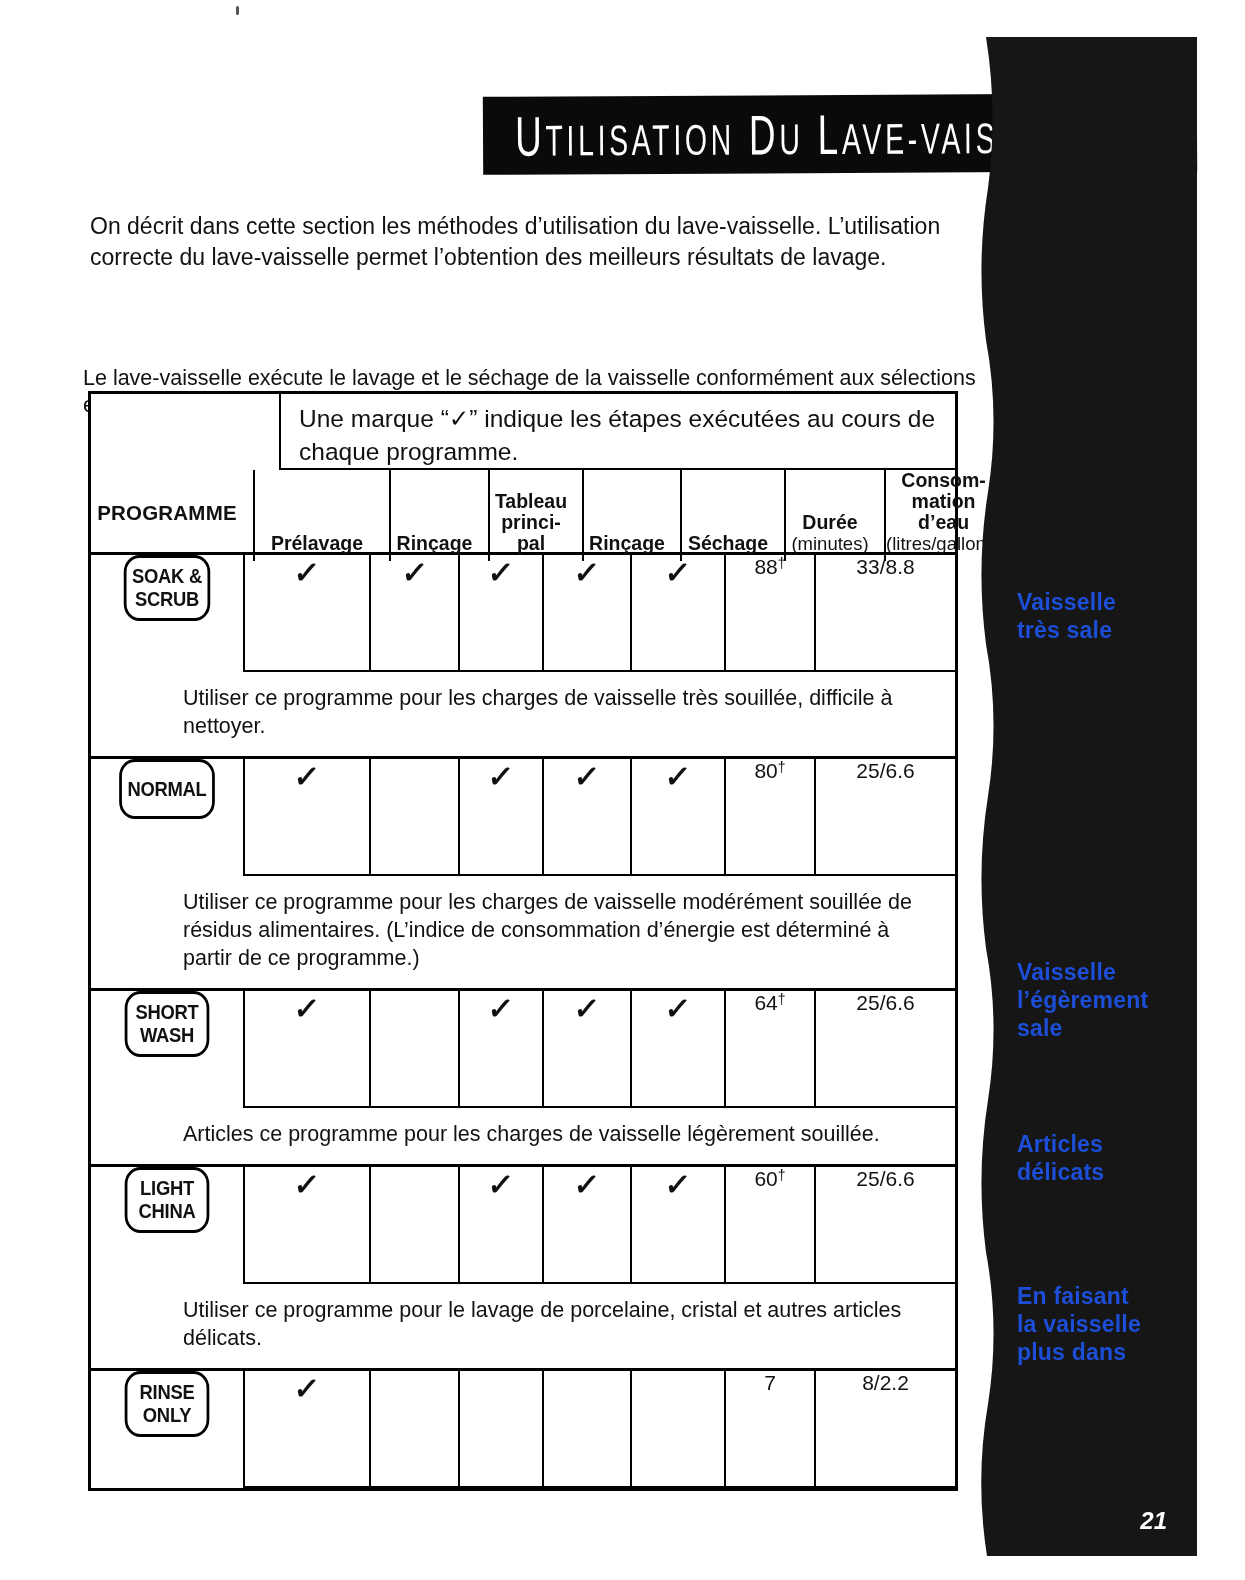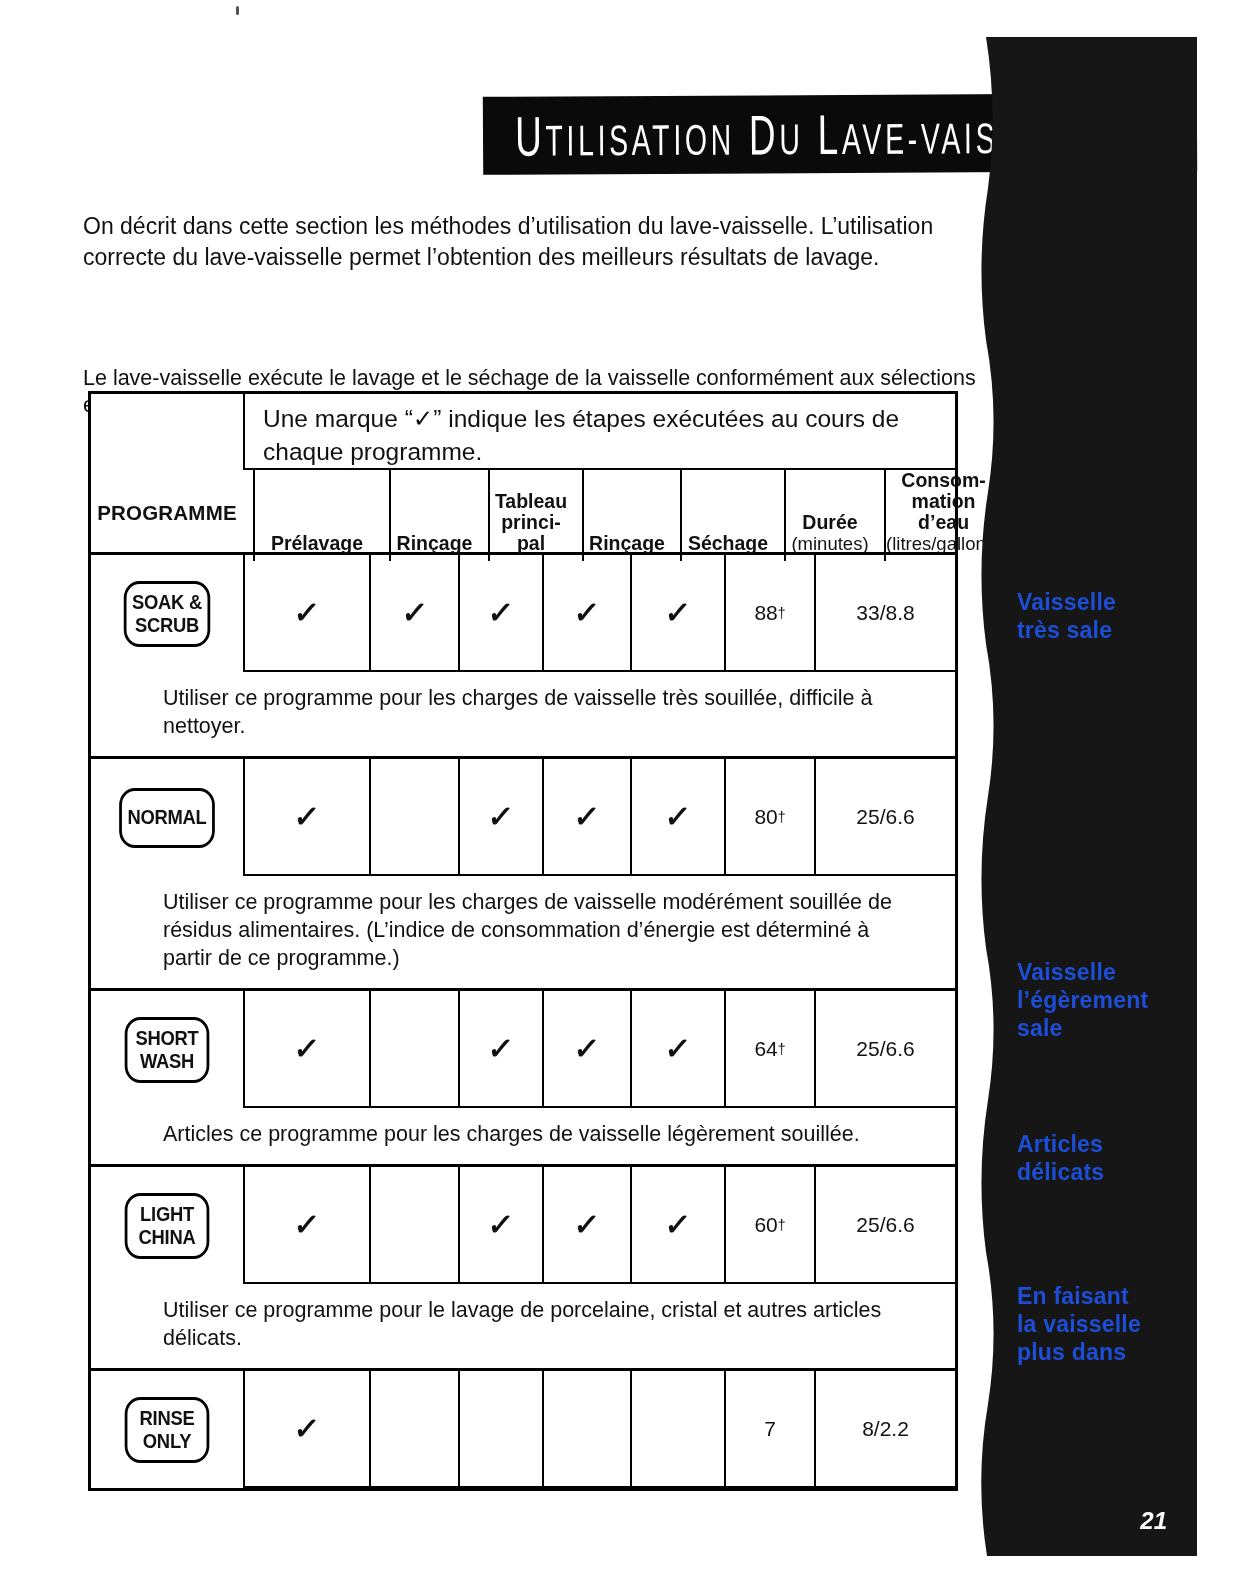"On décrit dans cette section" .intro { left: 83px -> 90px }
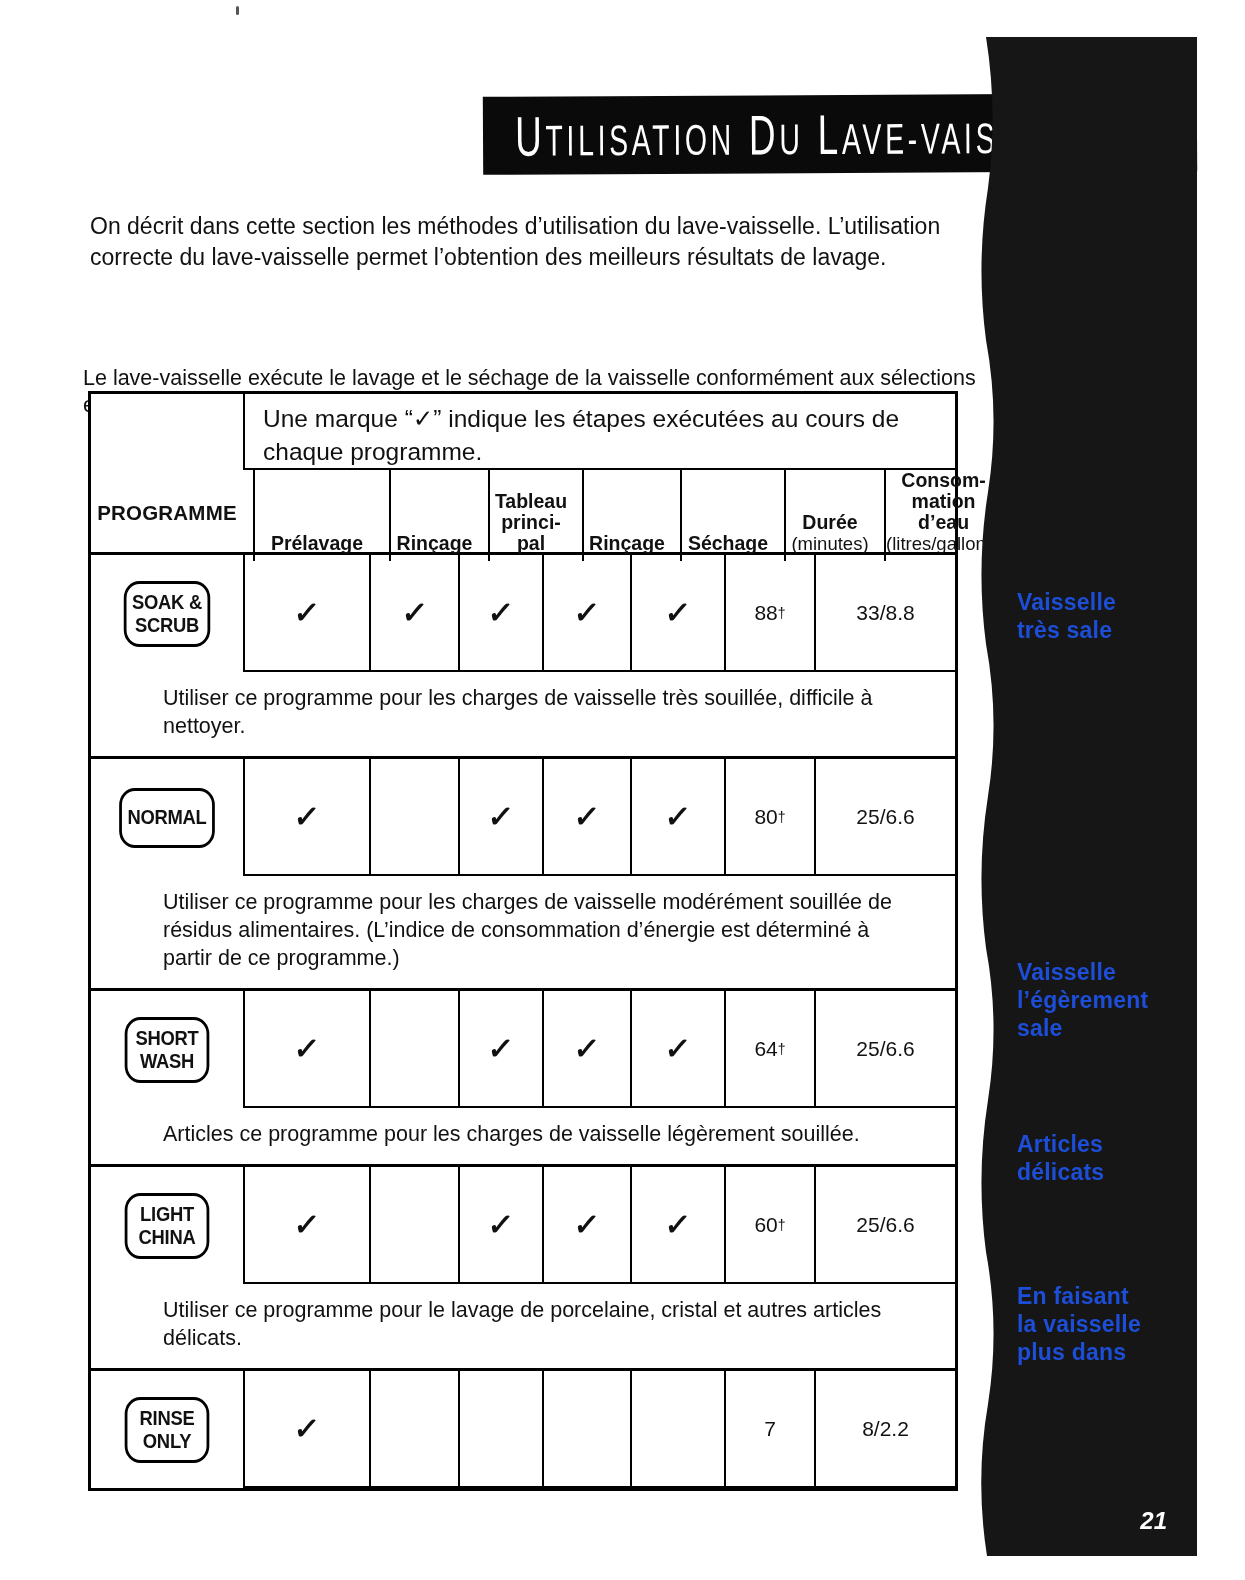"Une marque “✓” indique les" .legend-cell { margin-left: none -> 36px }
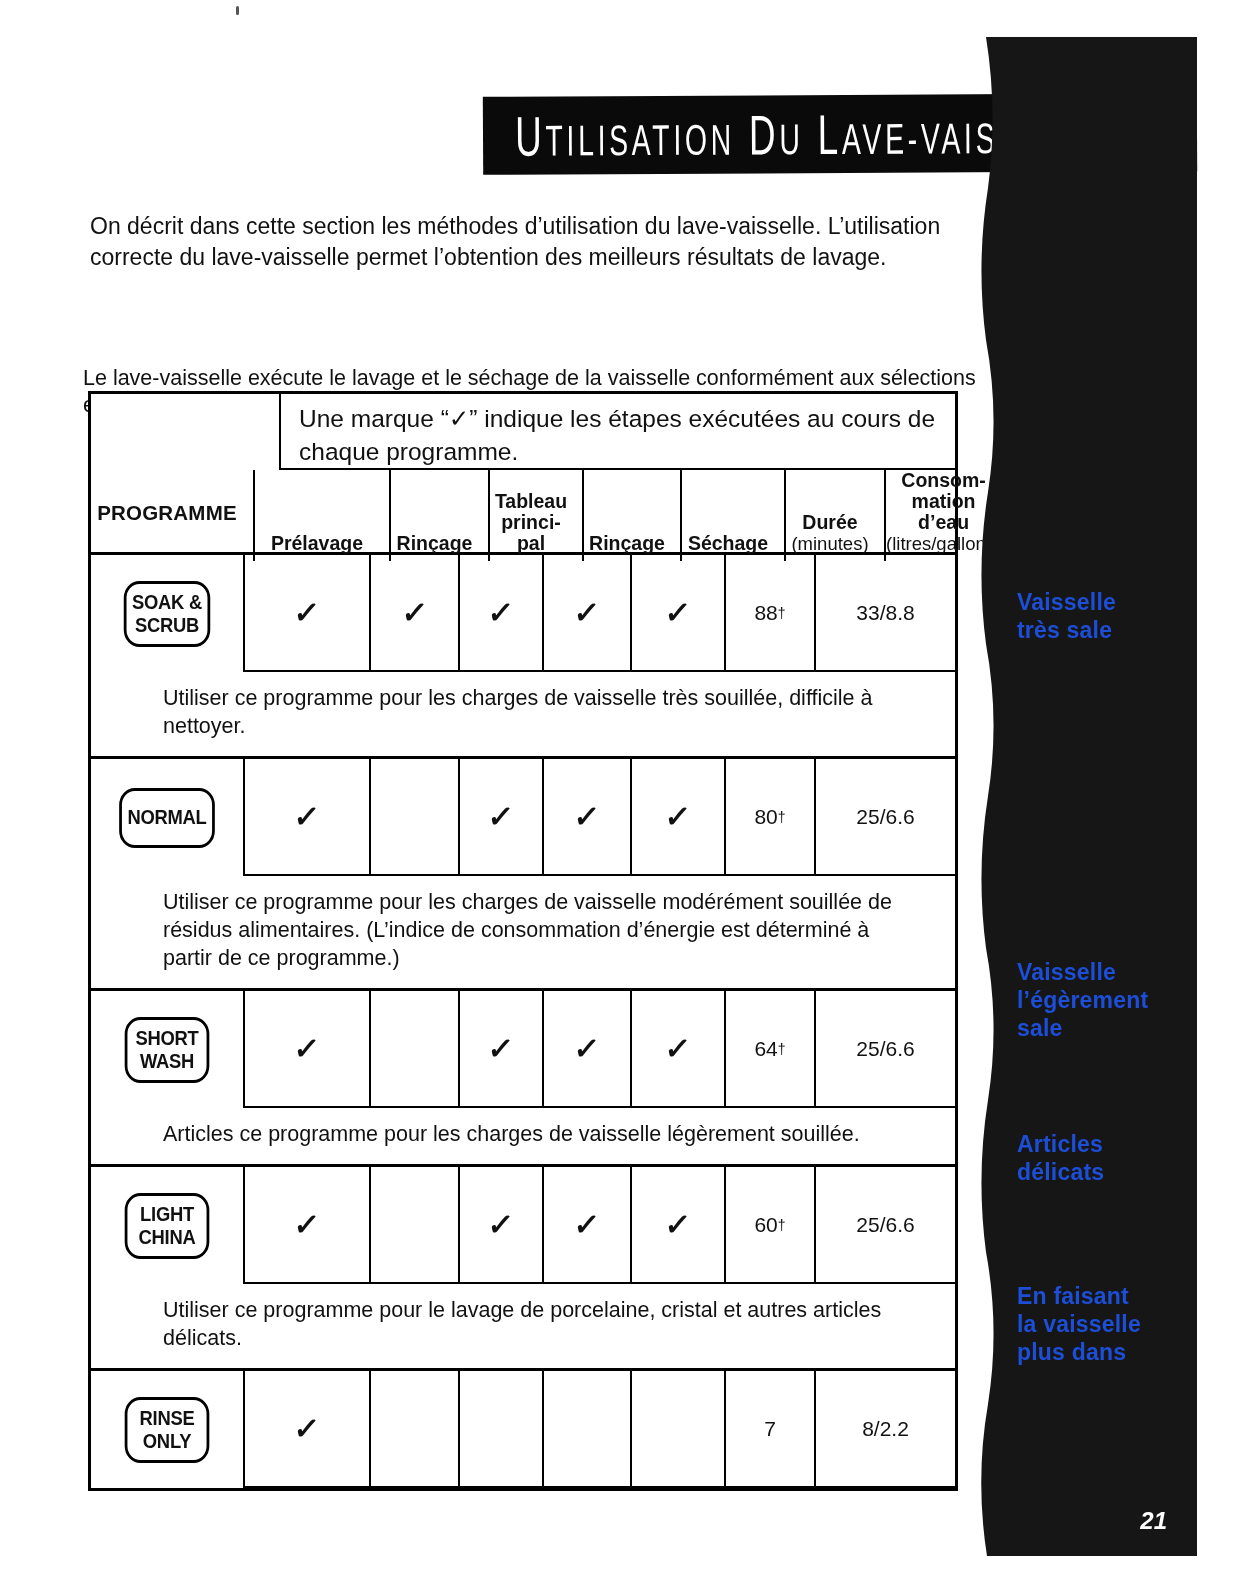"SOAK &" .prow-cells .cell { align-items: center -> flex-start }
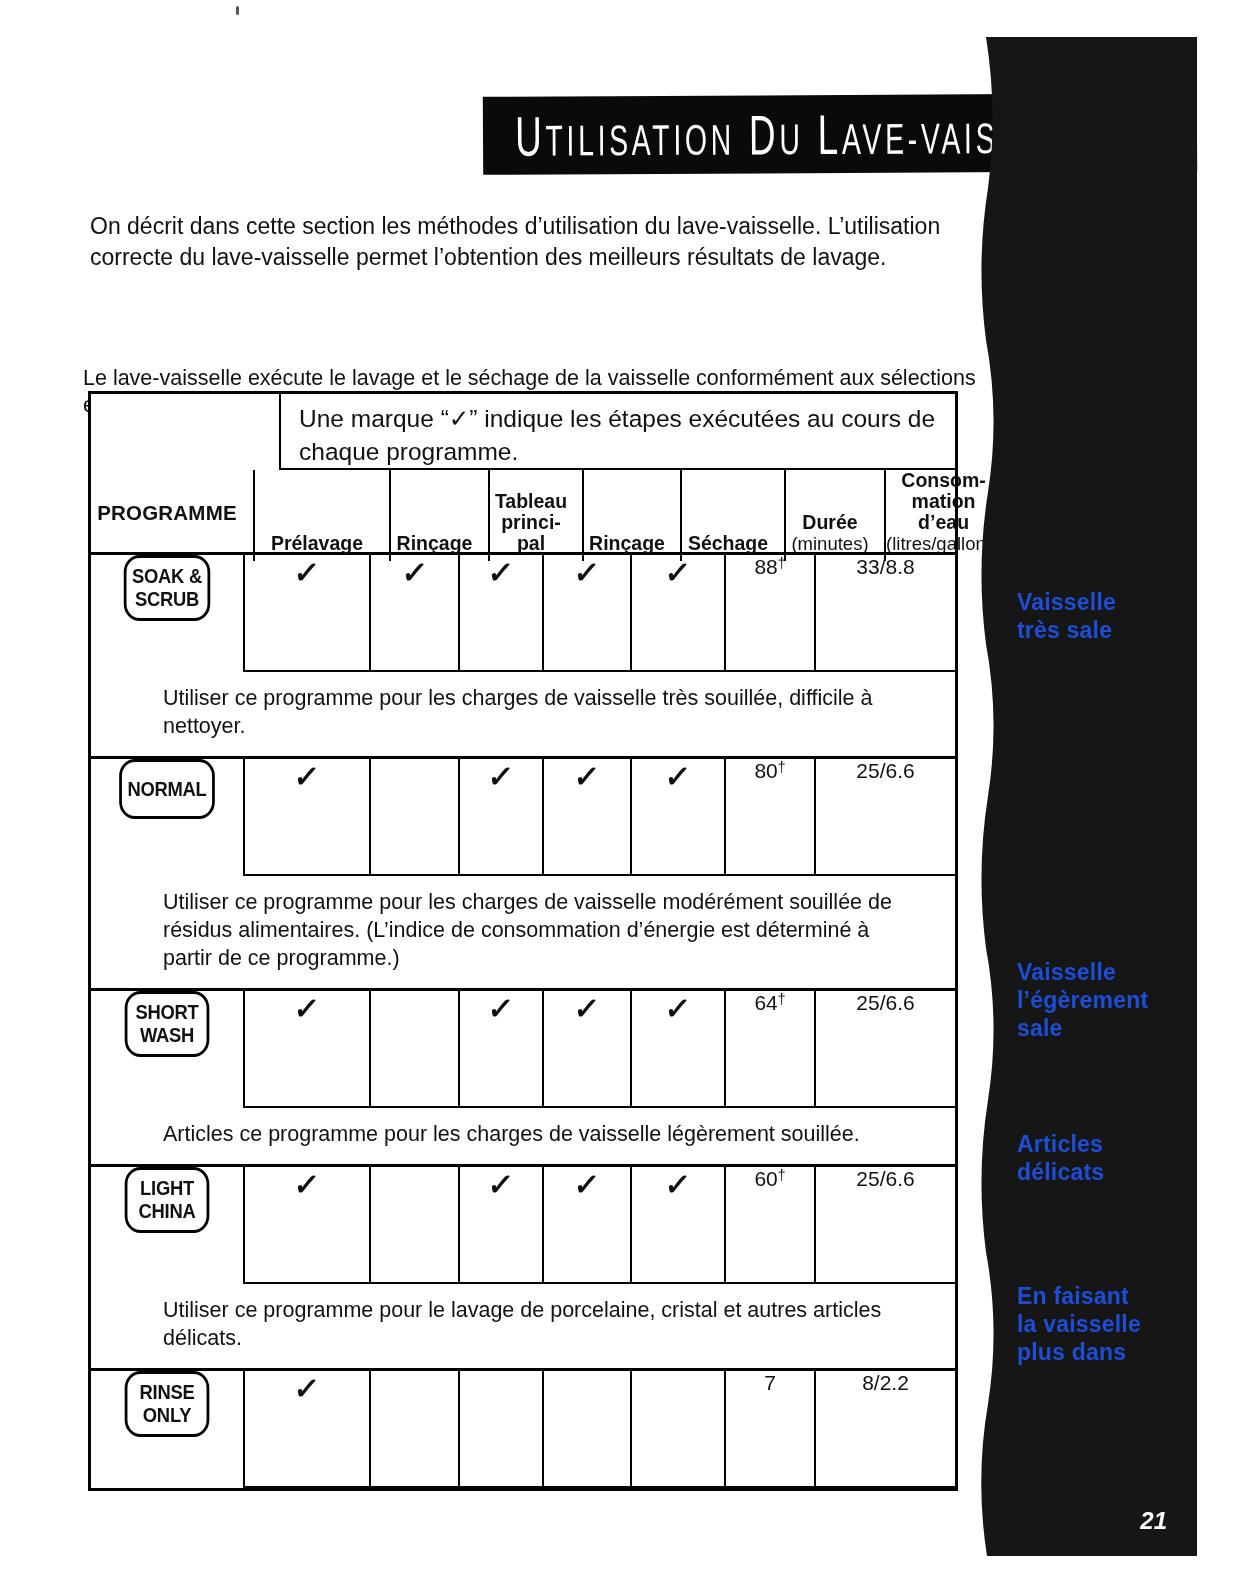"Utiliser ce programme pour les" .pdesc { padding: 12px 16px 16px 72px -> 12px 16px 16px 92px }
